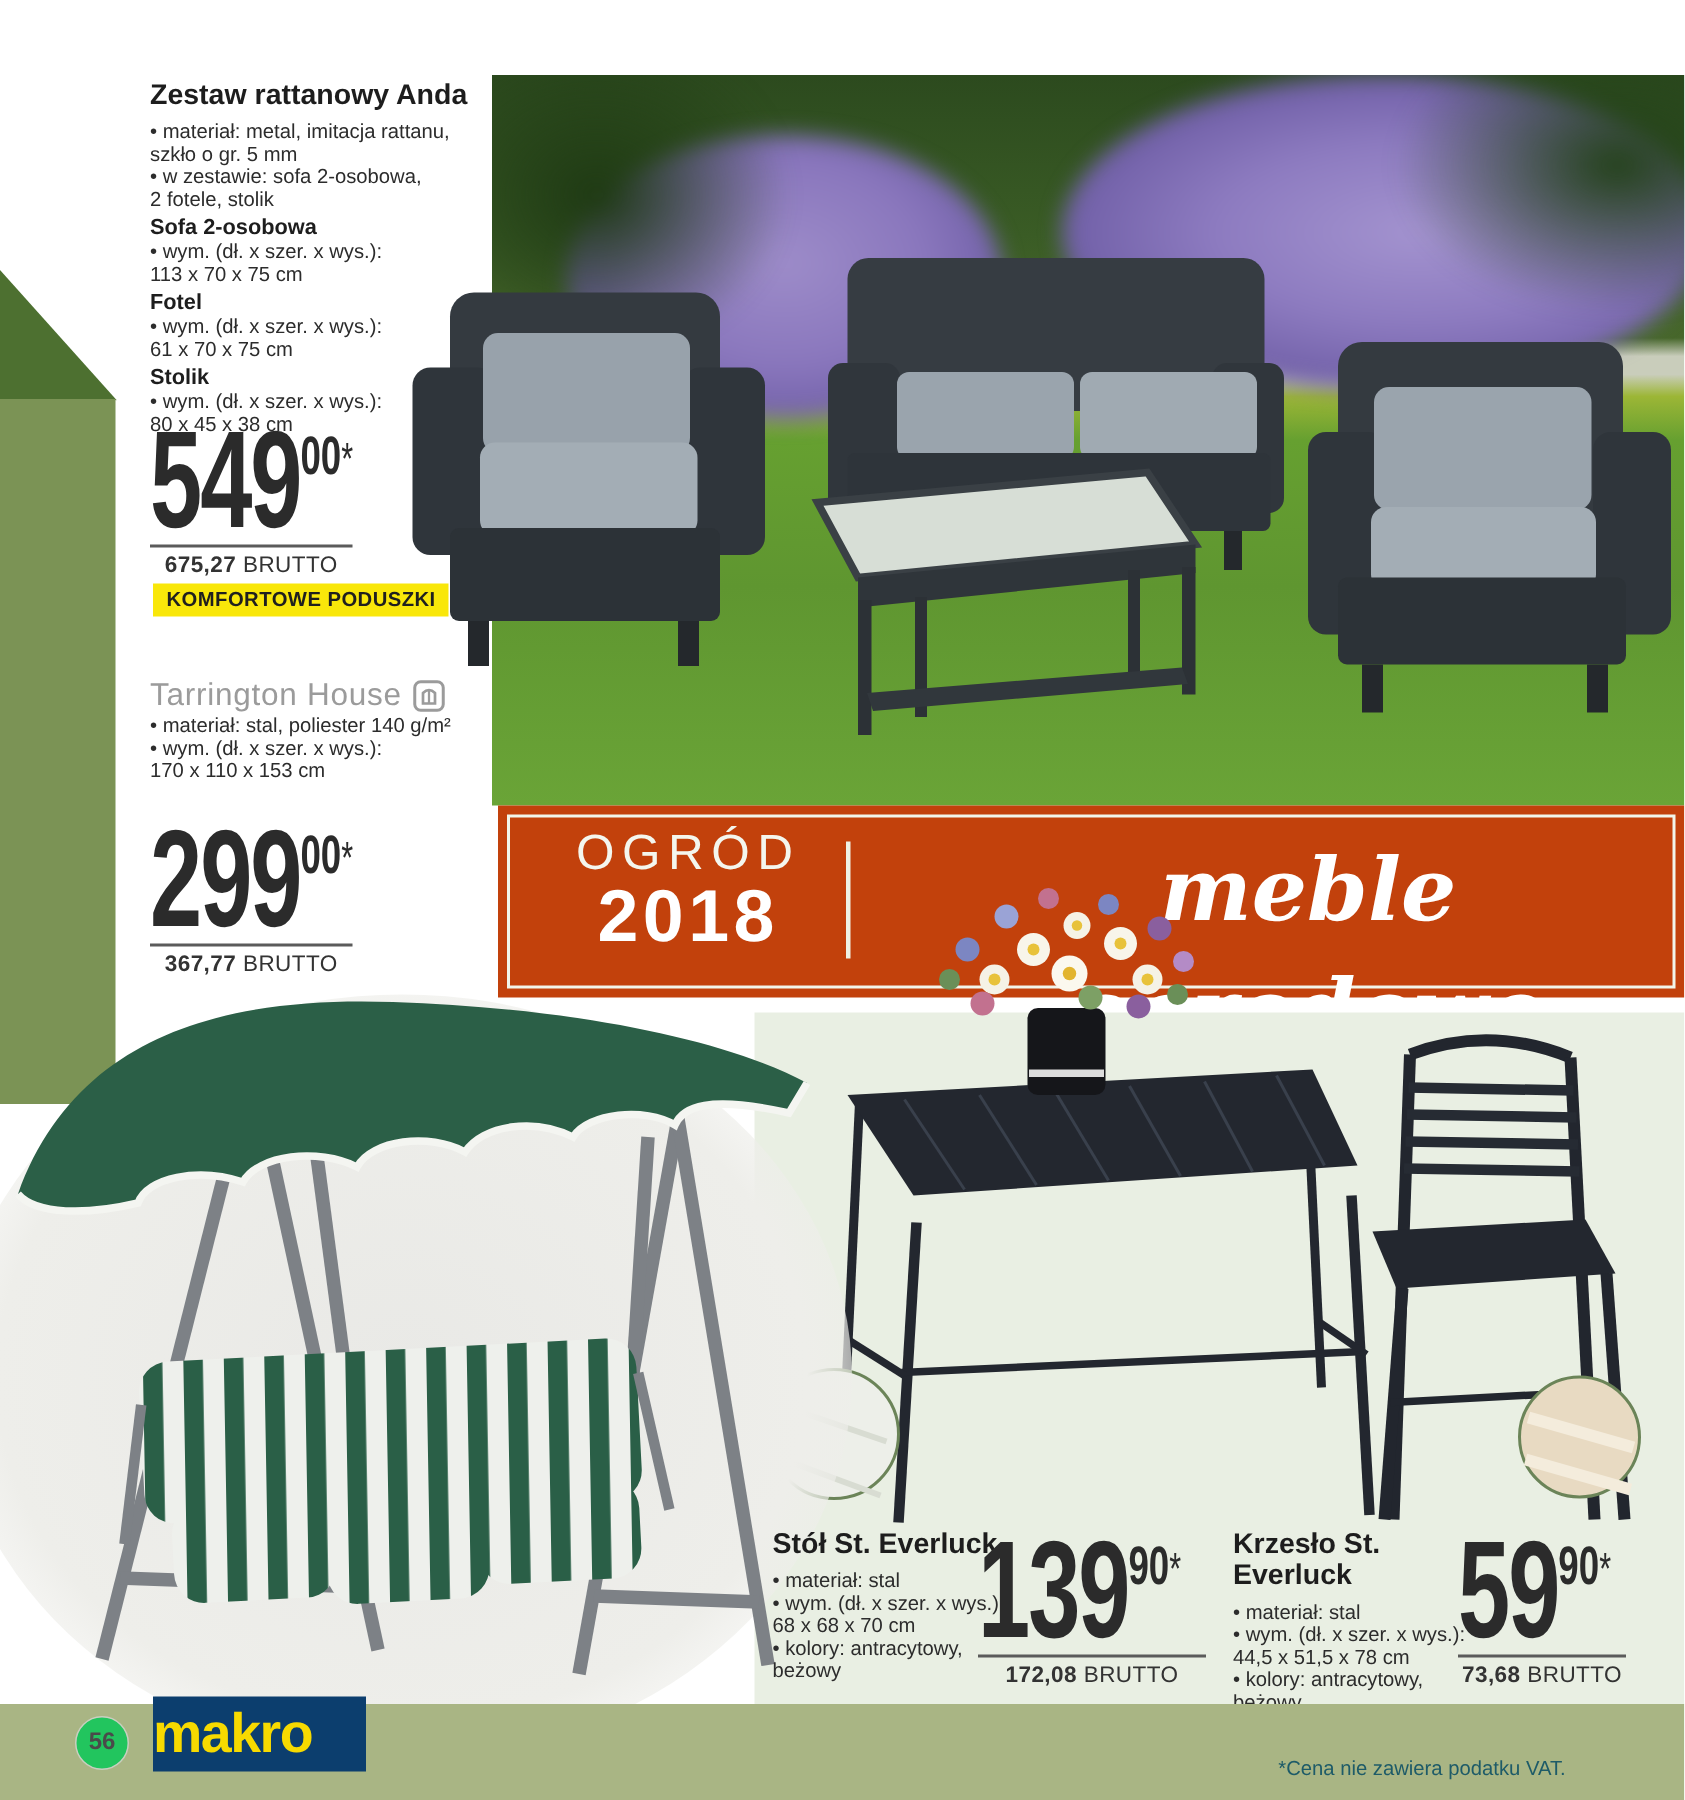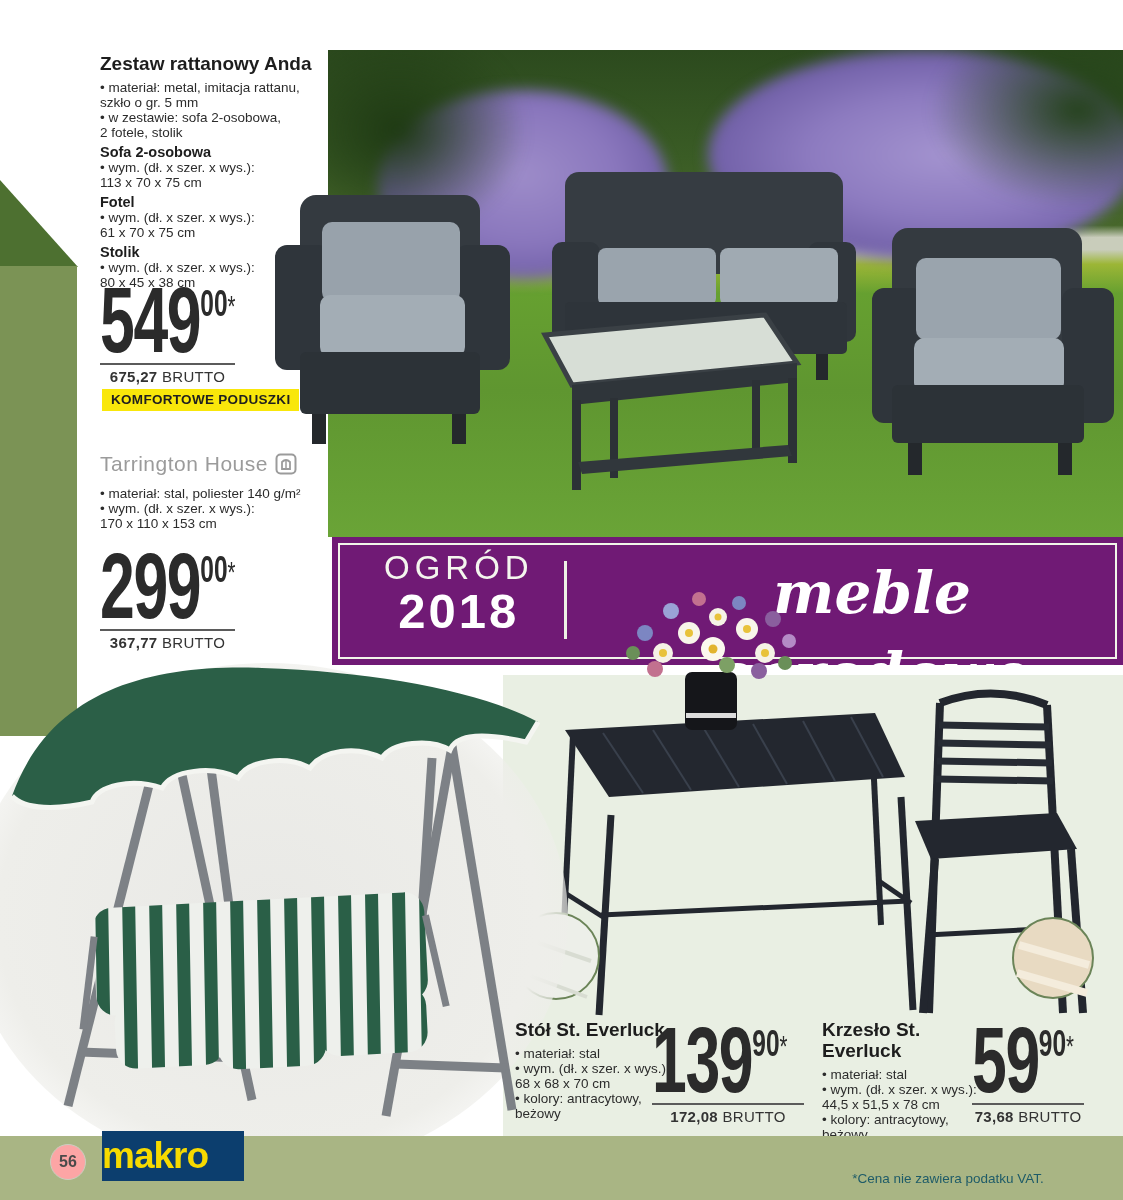"Tarrington House" #tarrington-brand { margin-bottom: 10px -> none }
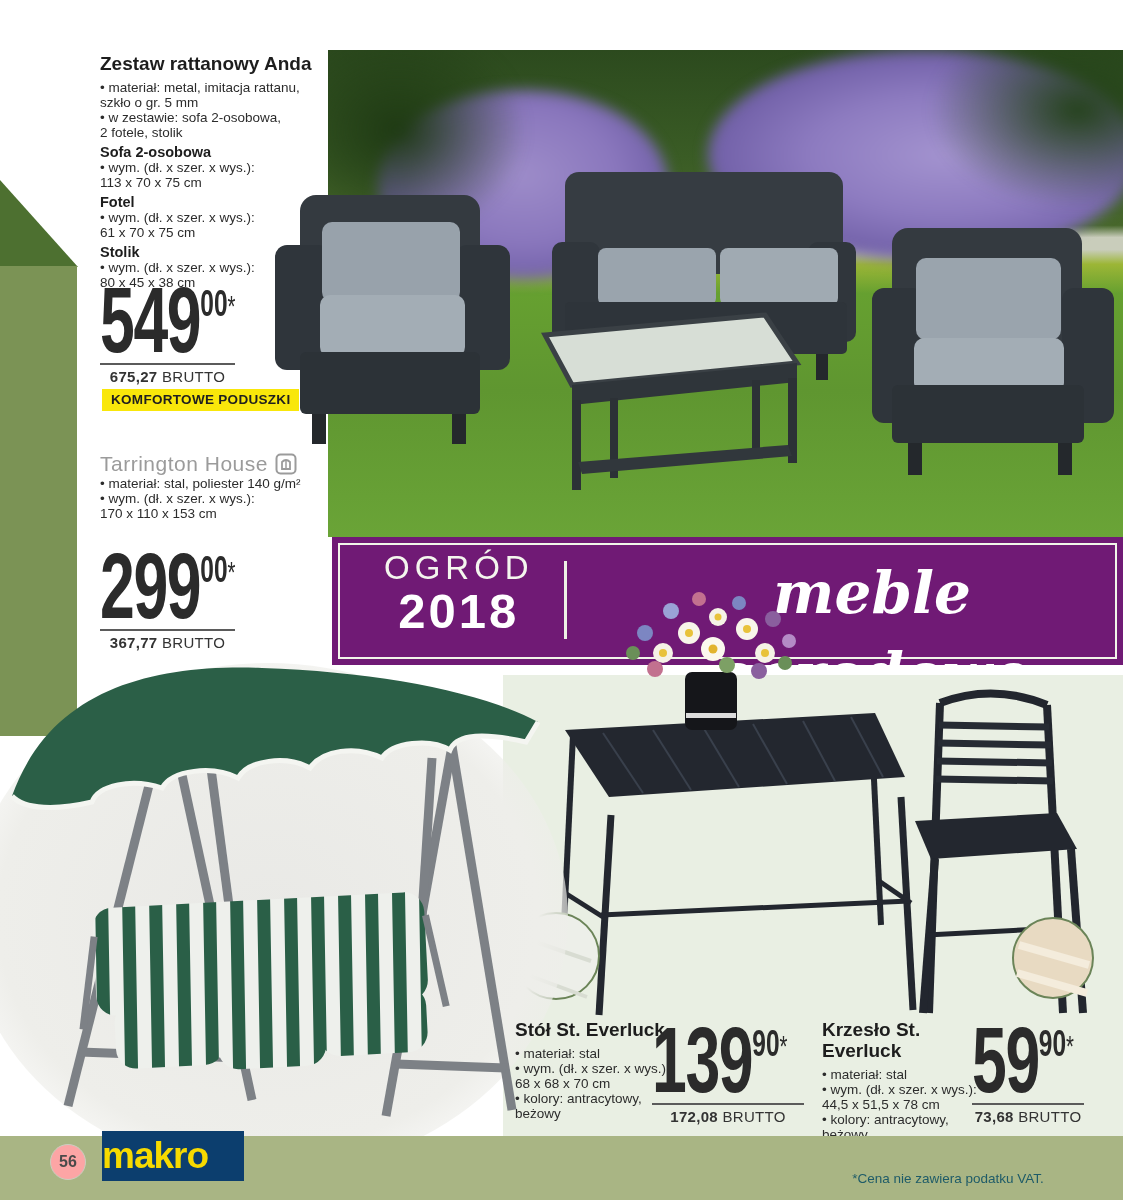"OGRÓD" #banner { background: #701a75 -> #c2410c }
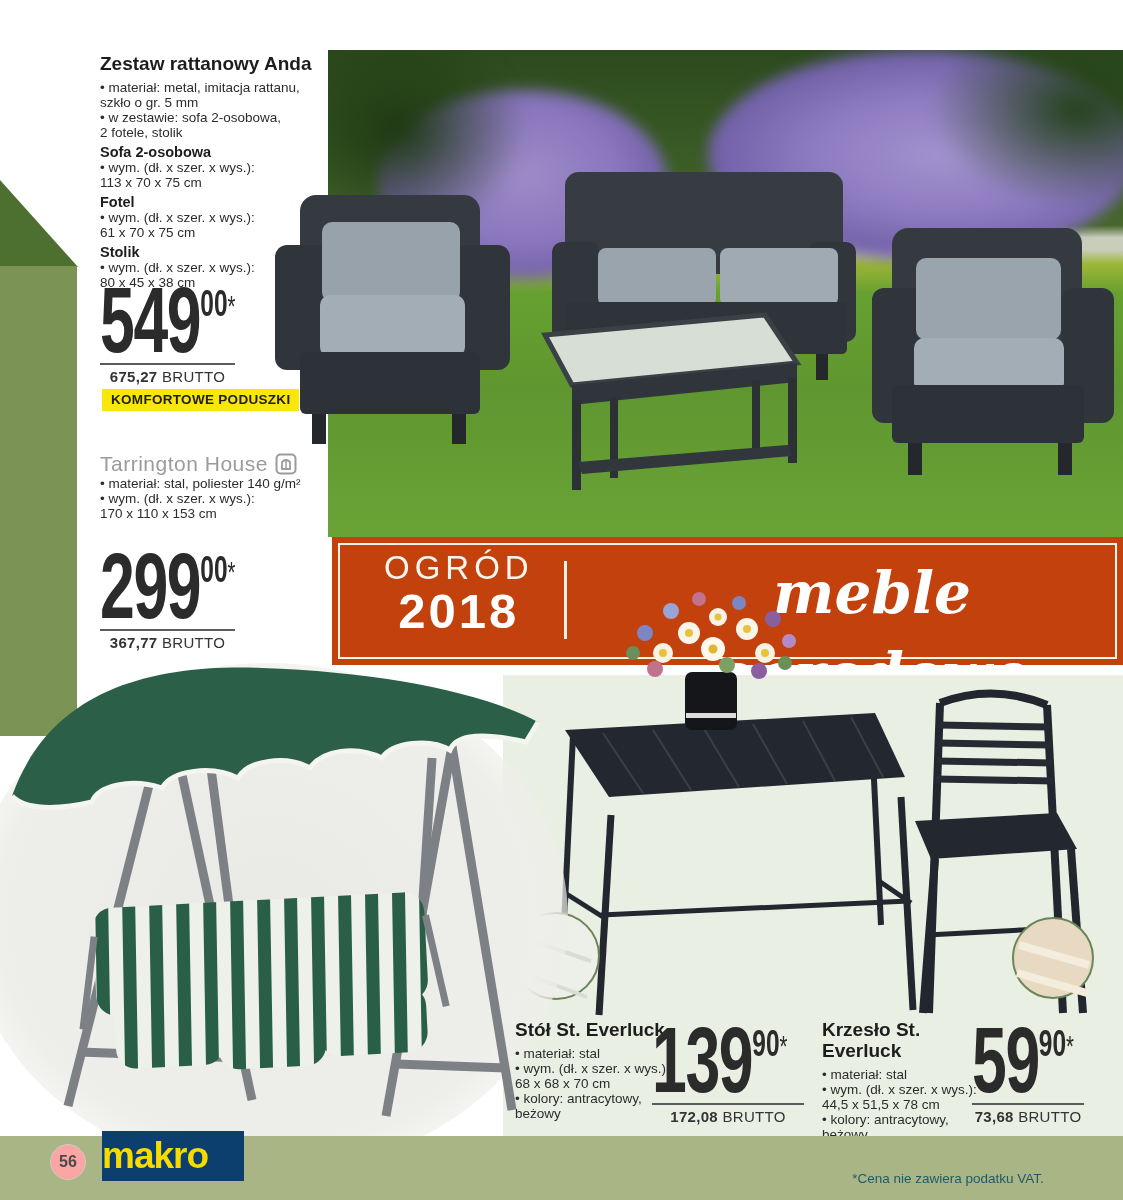"56" #page-circle { background: #fca5a5 -> #22c55e }
